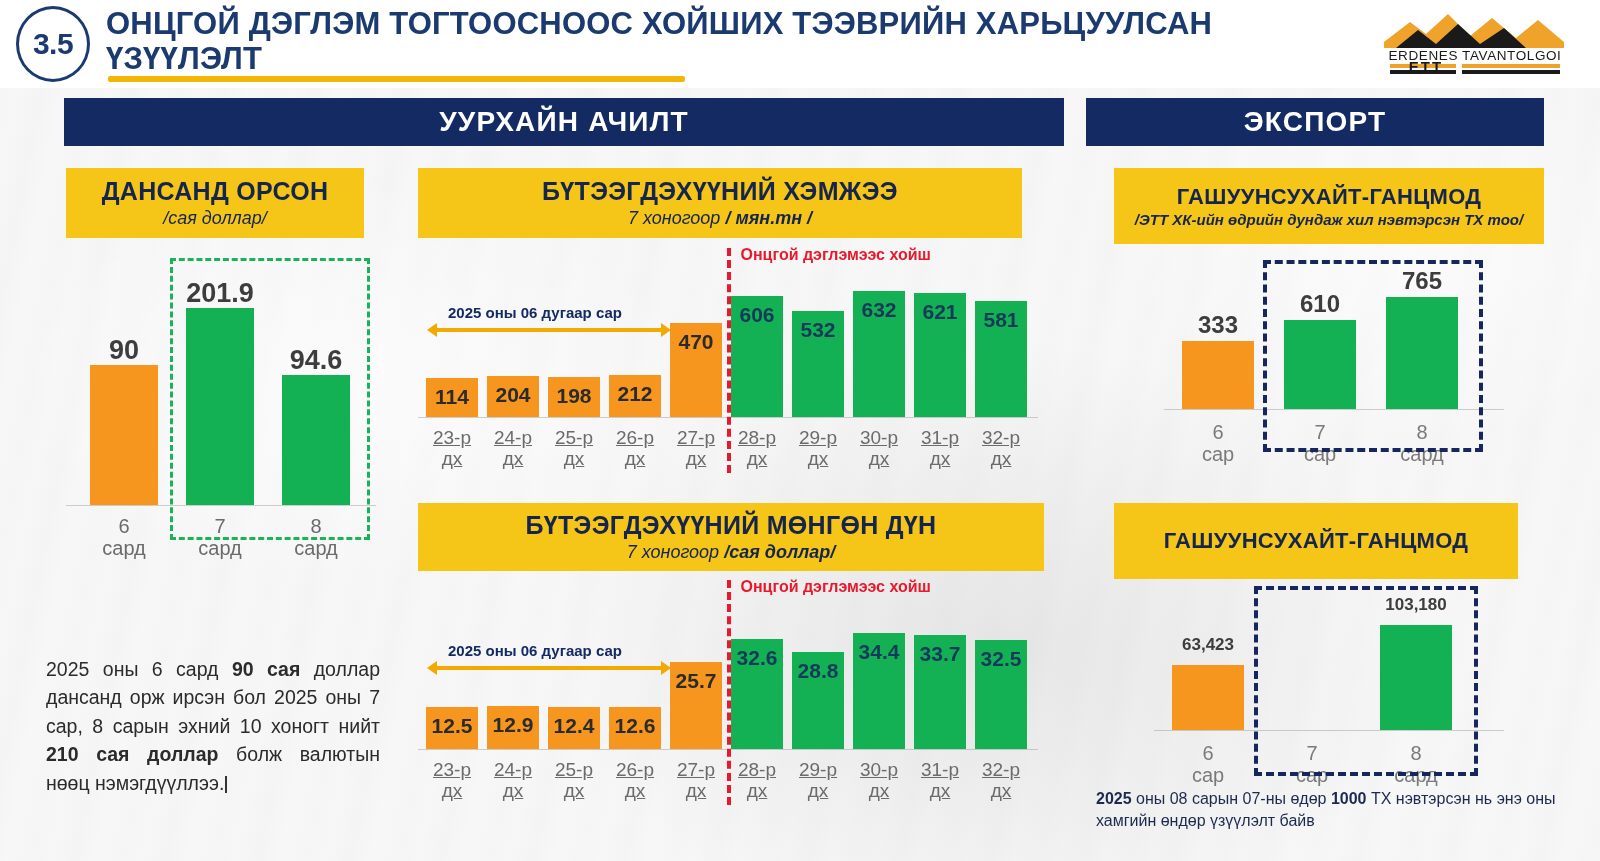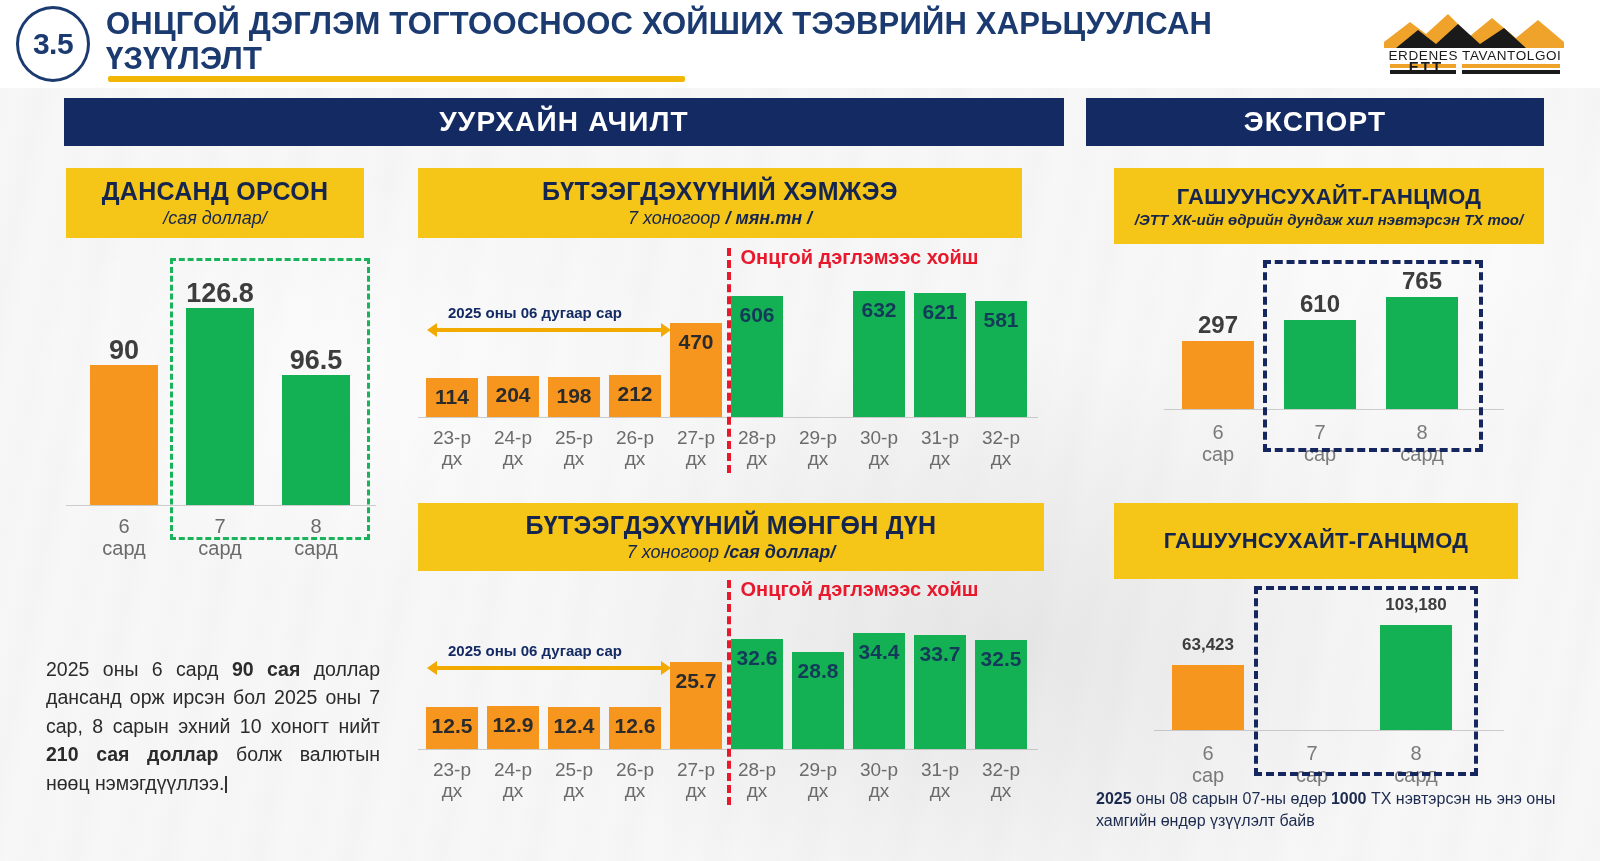"Онцгой дэглэмээс хойш" .since-label { font-size: 20px -> 16px }
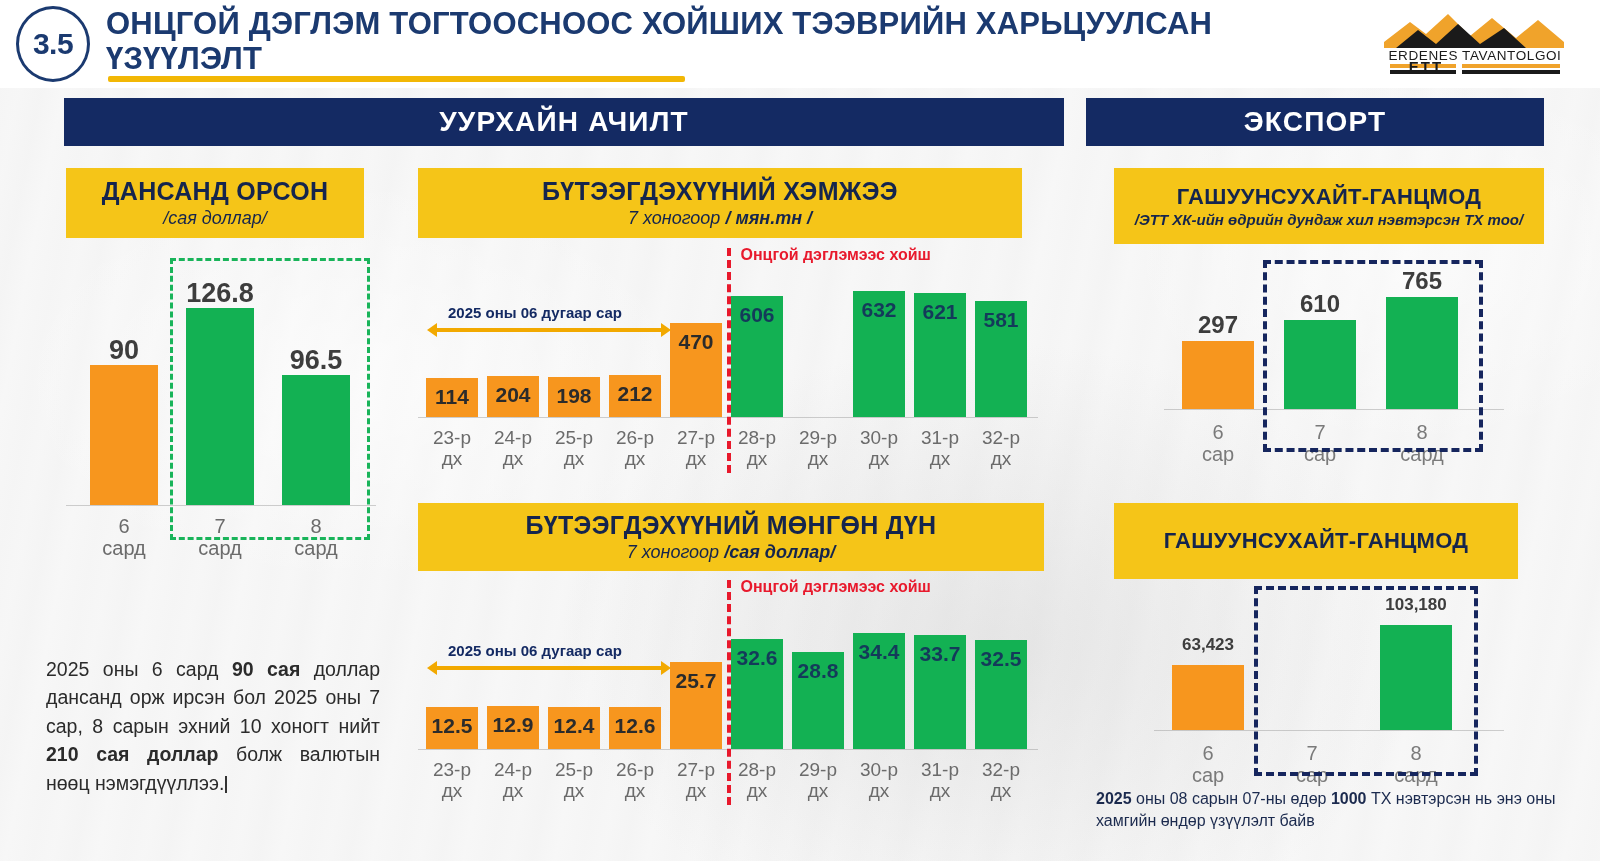"126.8" div.val-above { text: 126.8 -> 201.9 }
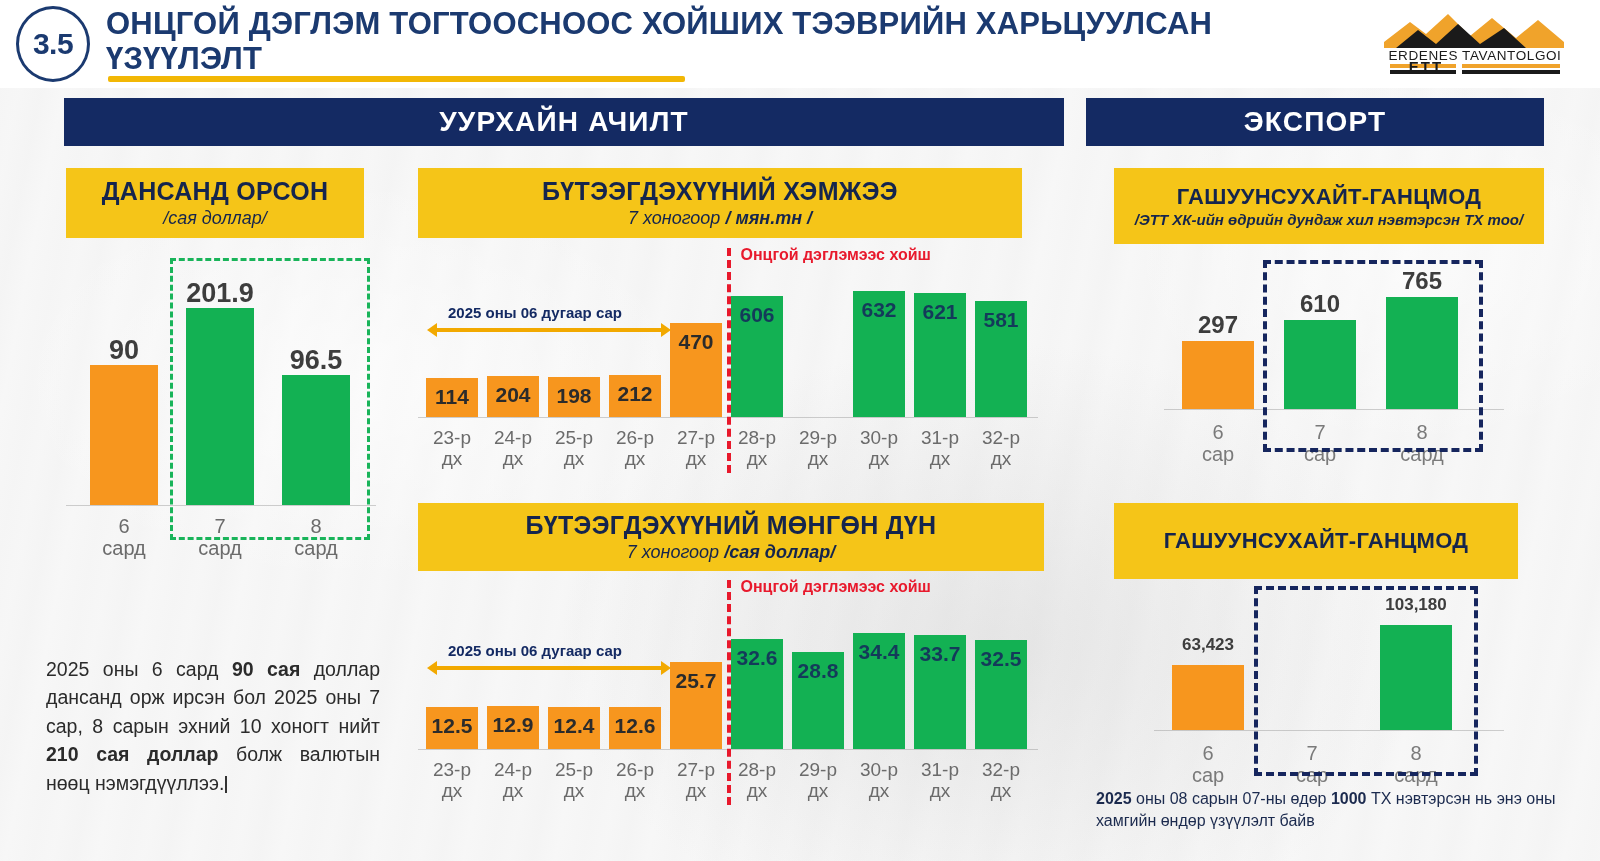"532" div.bar-col { html: none -> <div> <div> <div>532</div> </div> </div> }
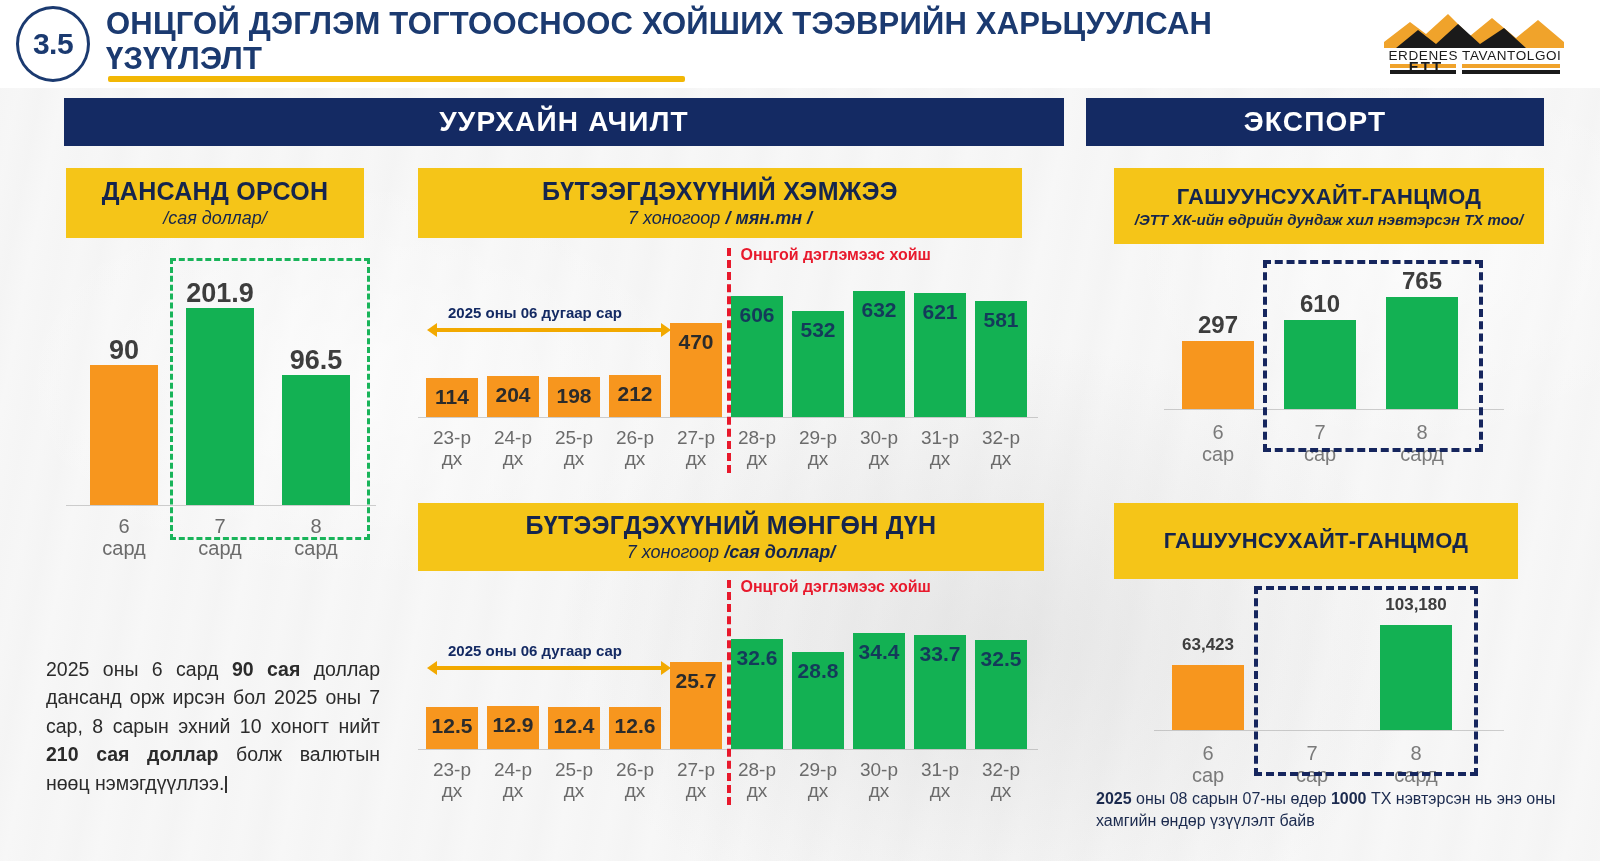"297" div.val-above { text: 297 -> 333 }
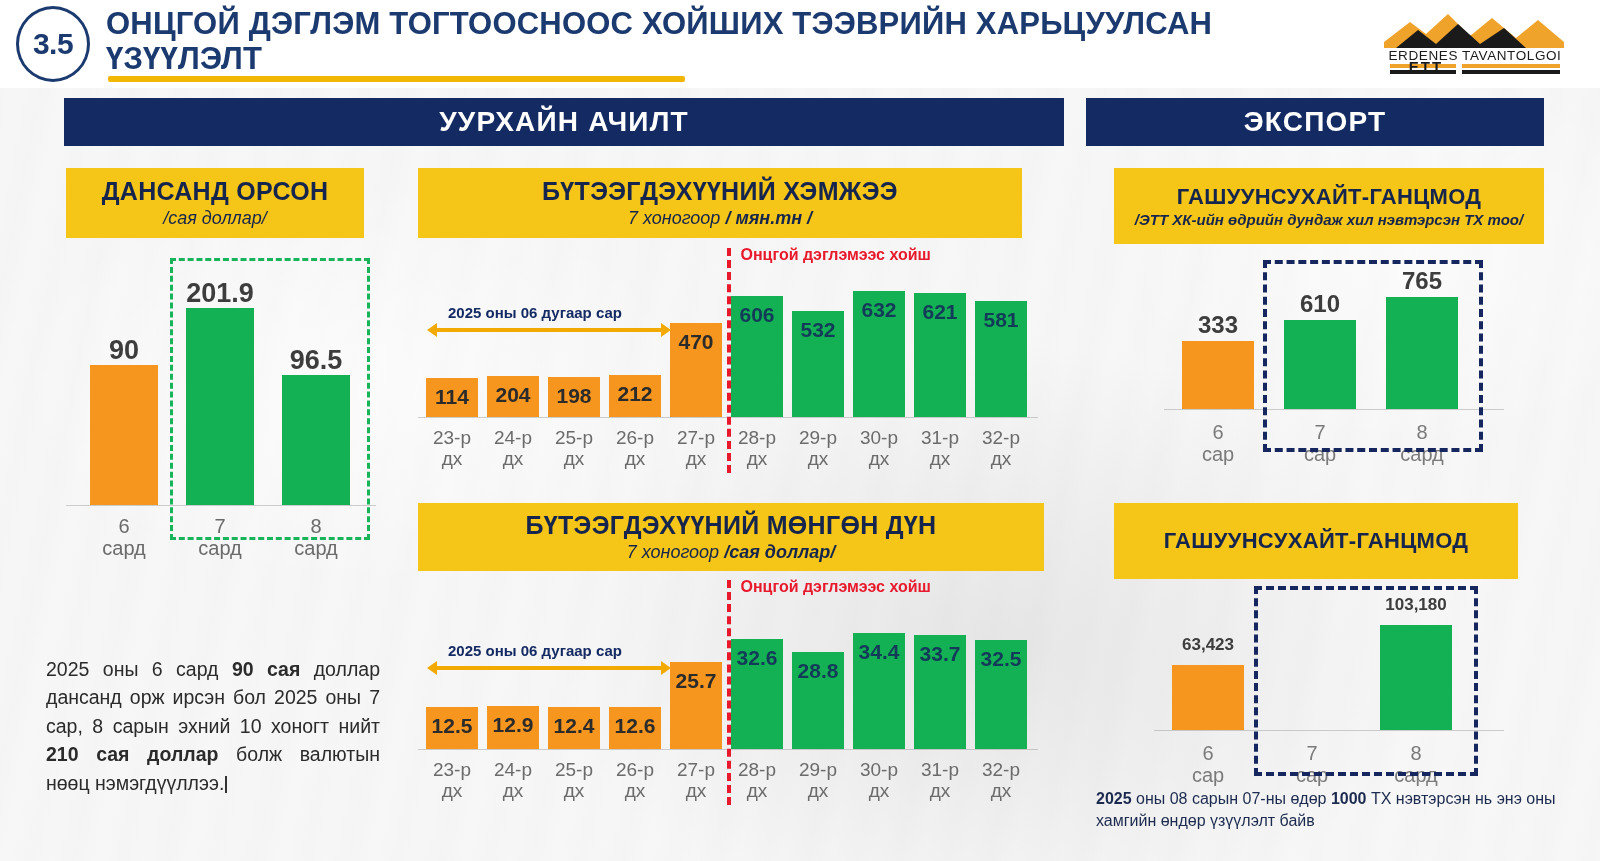"96.5" div.val-above { text: 96.5 -> 94.6 }
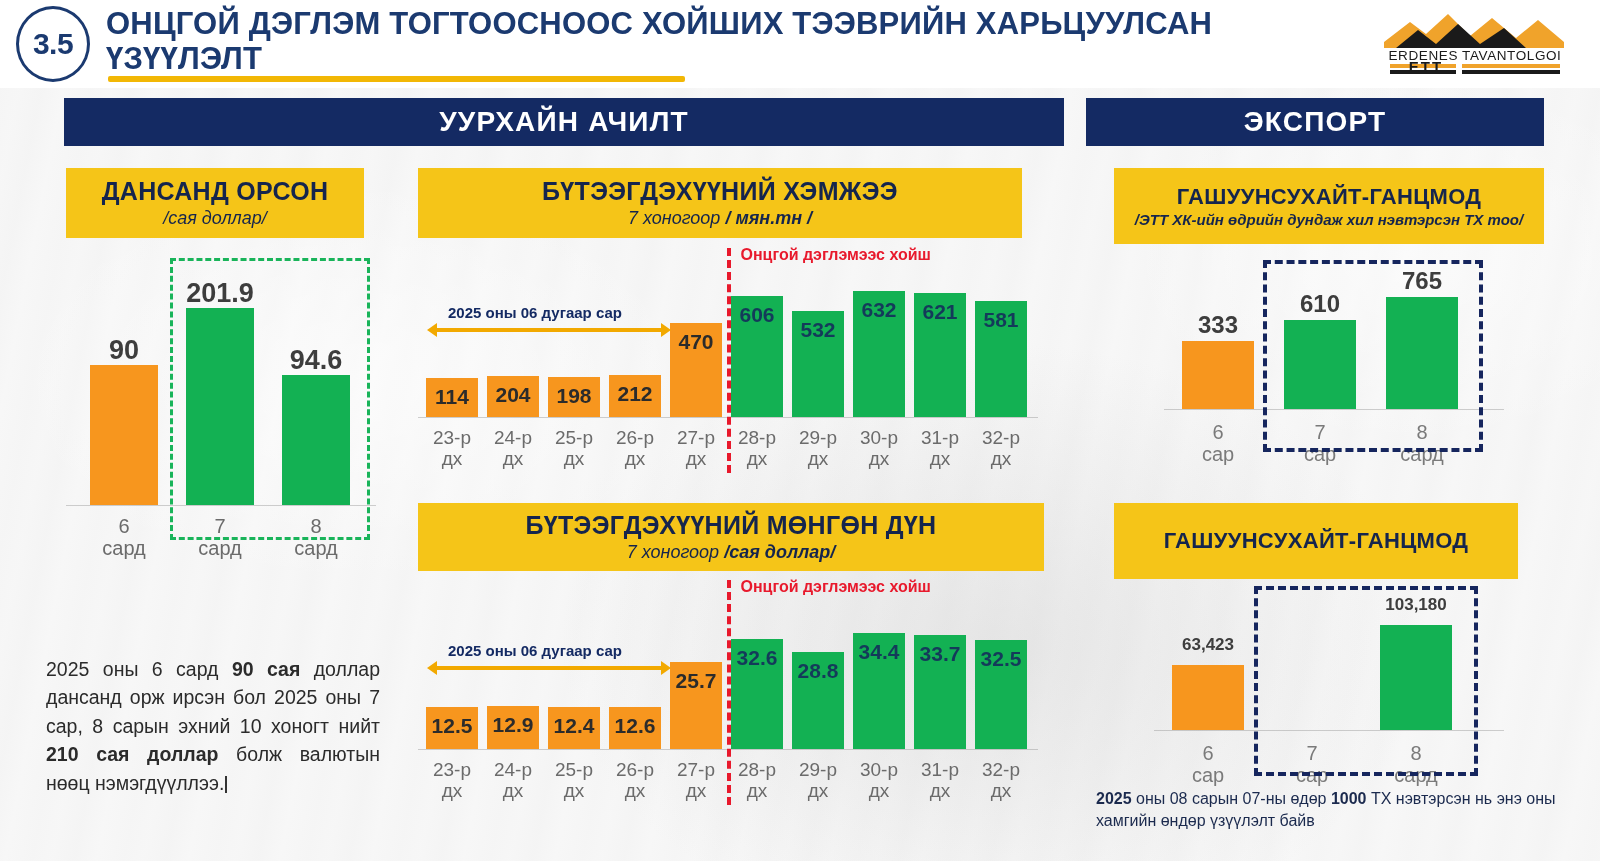"23-р" .mid-chart .tick { text-decoration: none -> underline }
